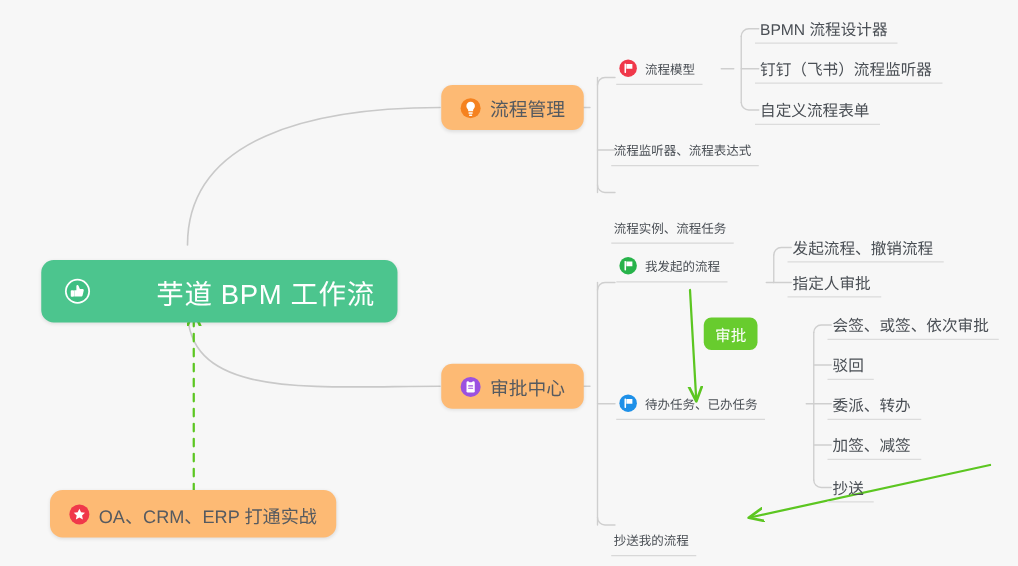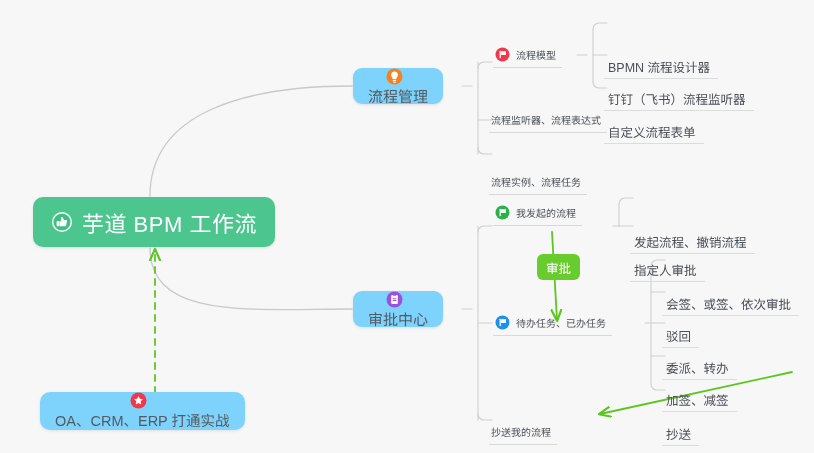"BPMN 流程设计器" .leaf { margin-top: 44px -> none }
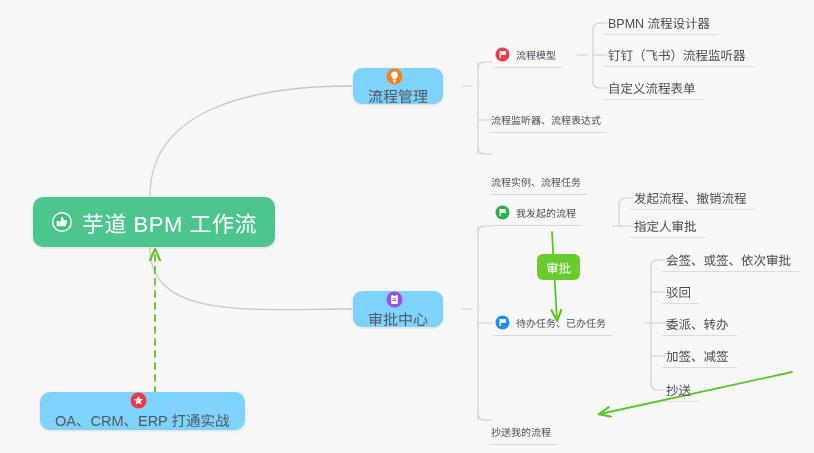"流程管理" .branch { background: #7dd3fc -> #fdba74; flex-direction: column -> none }
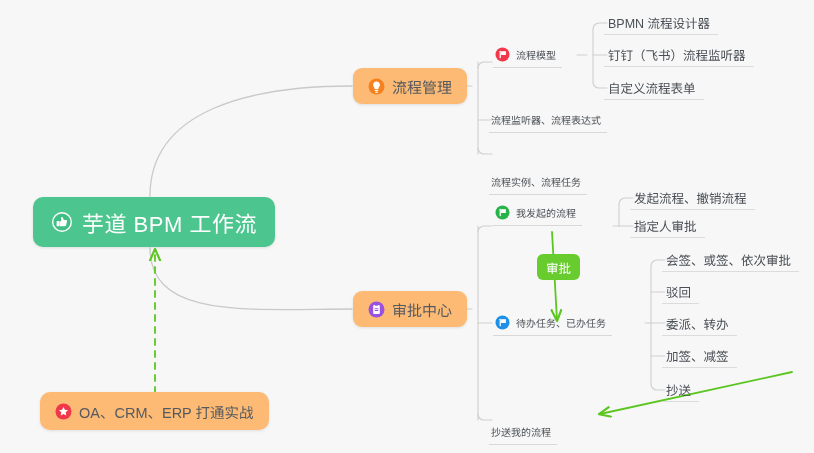"芋道 BPM 工作流" div.node { gap: none -> 43px; top: 197px -> 208px }
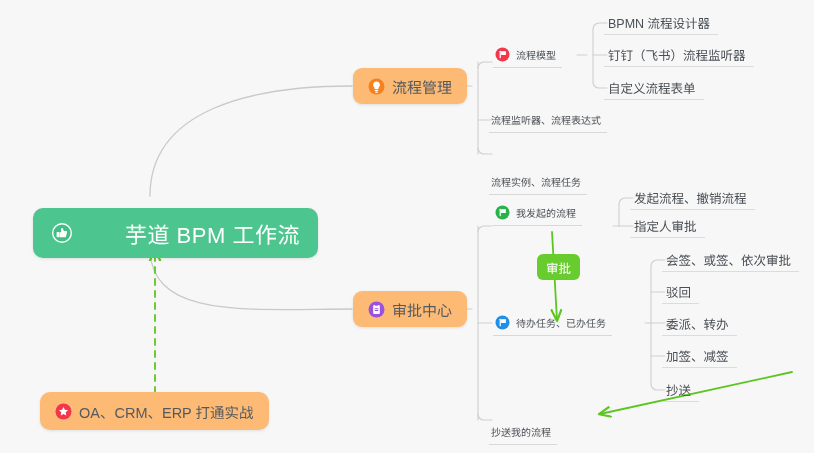"审批" div.node { left: 537px -> 563px }
